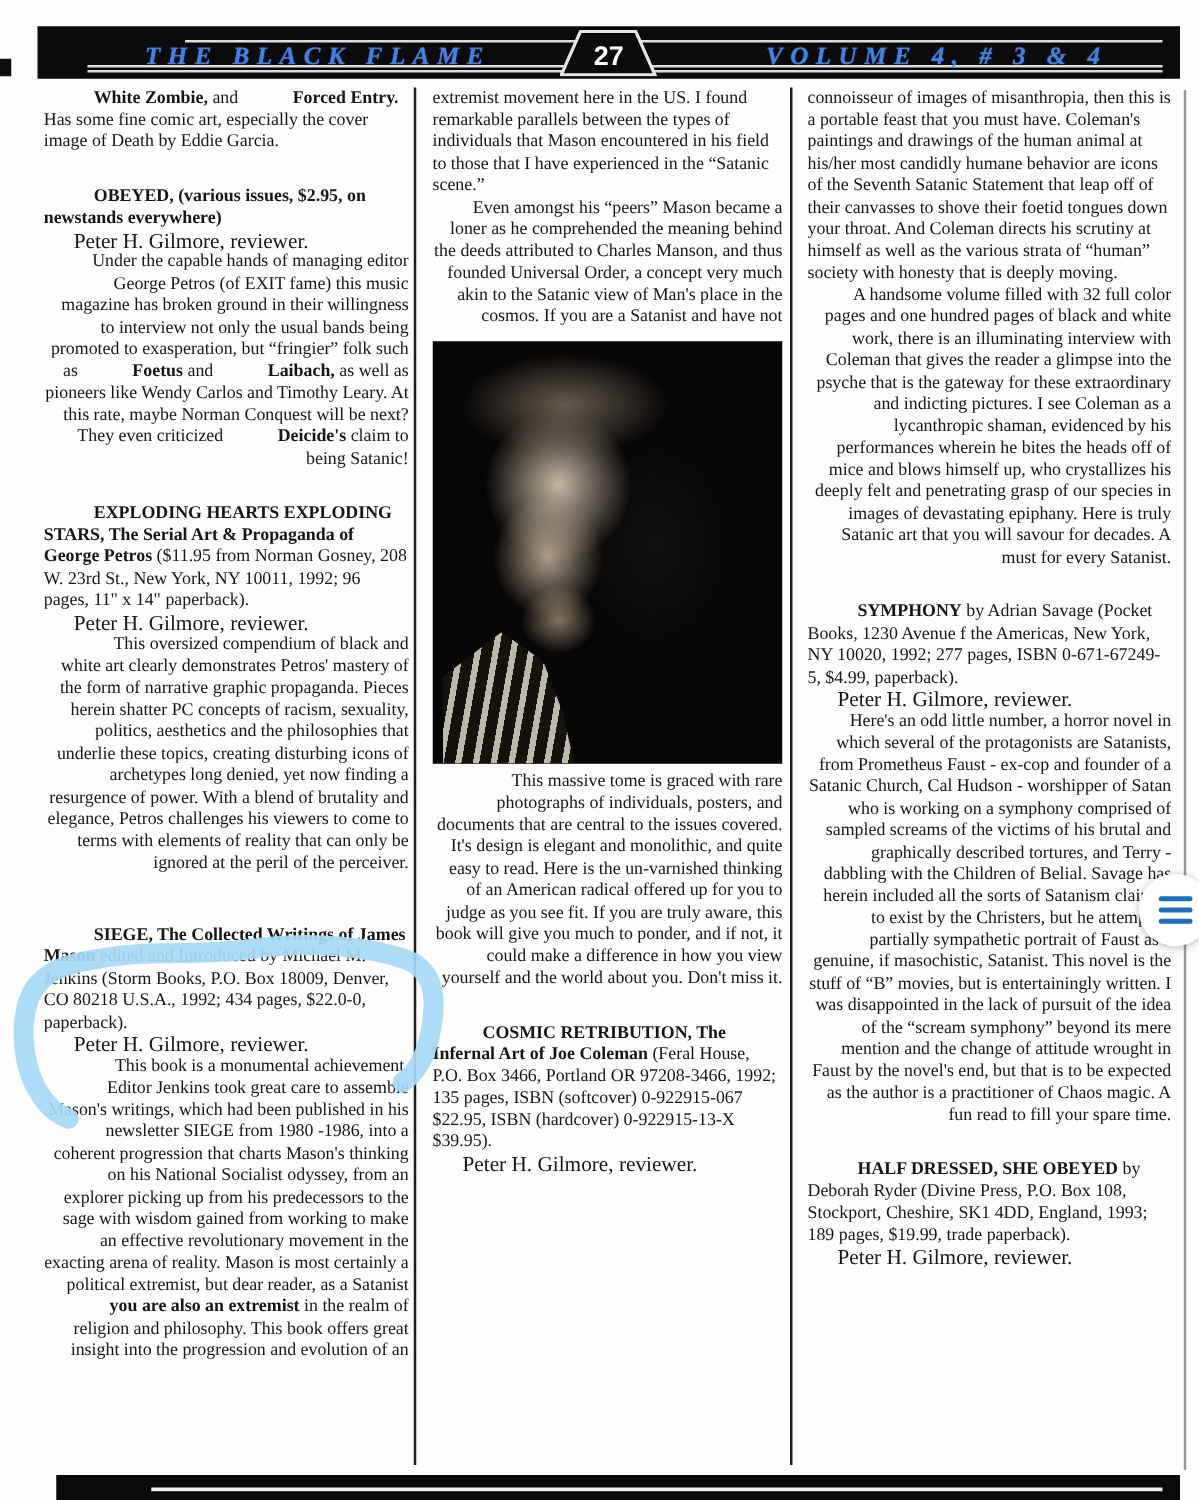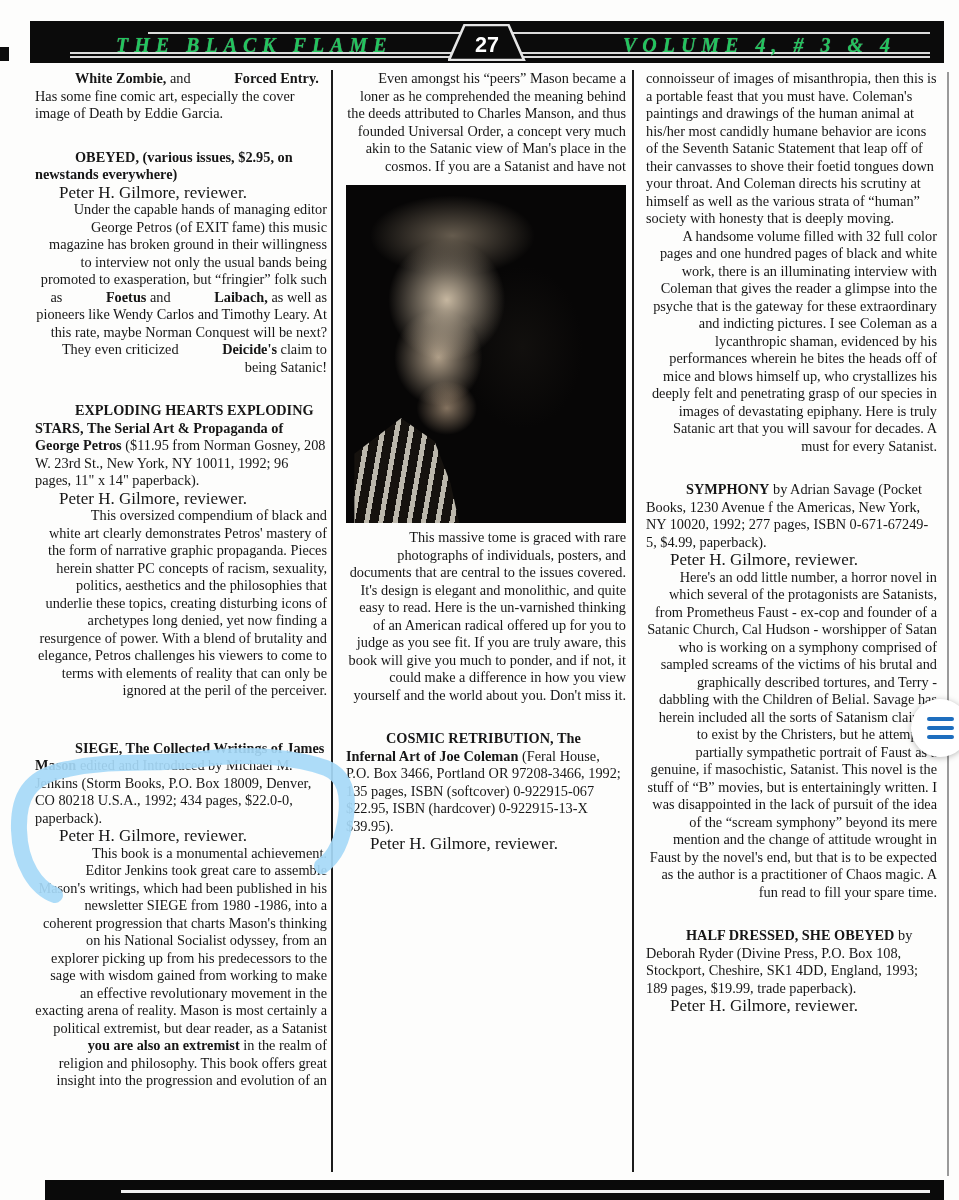"THE BLACK FLAME" .mast { color: #22c55e -> #3b82f6 }
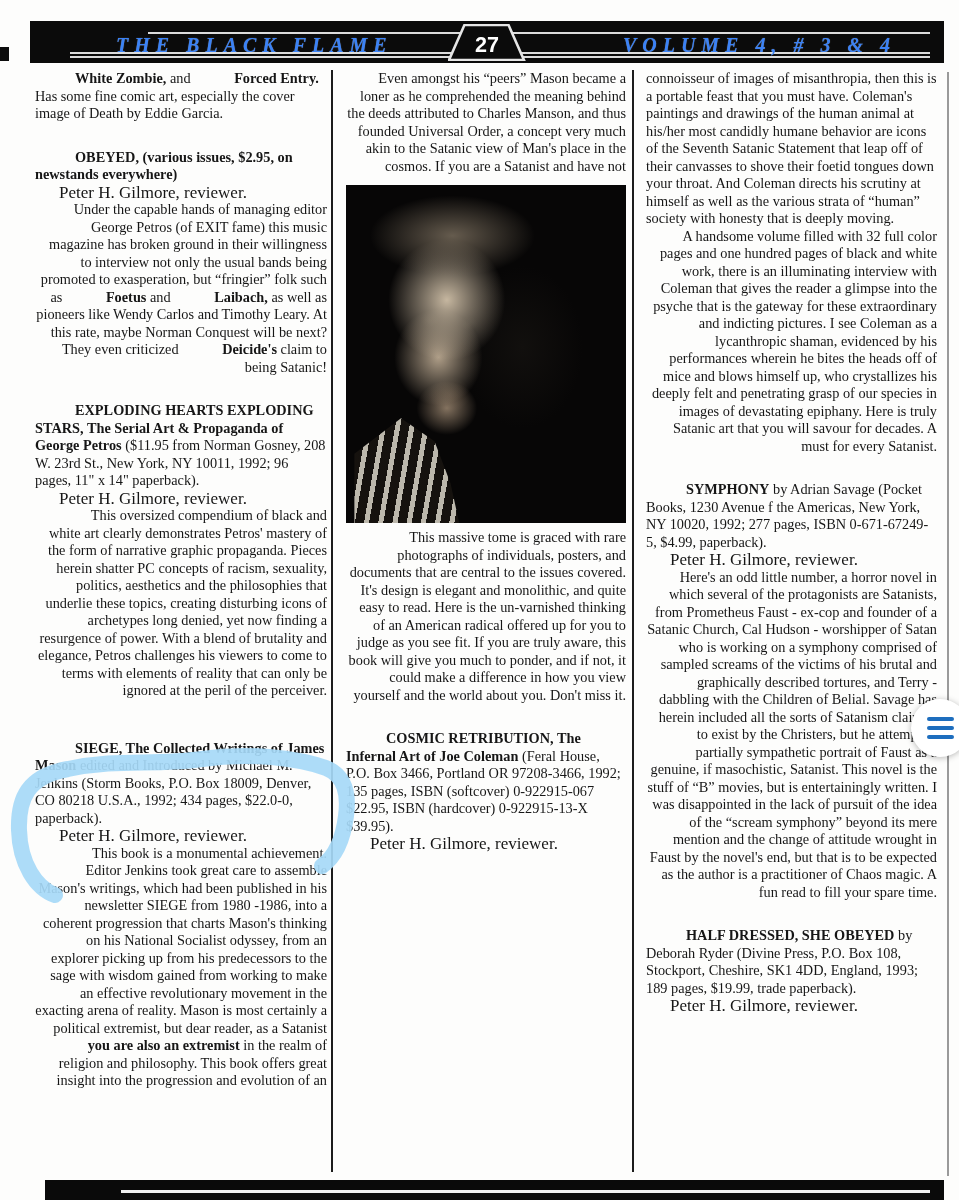"VOLUME 4, # 3 &" .mast.right { right: 48px -> 58px }
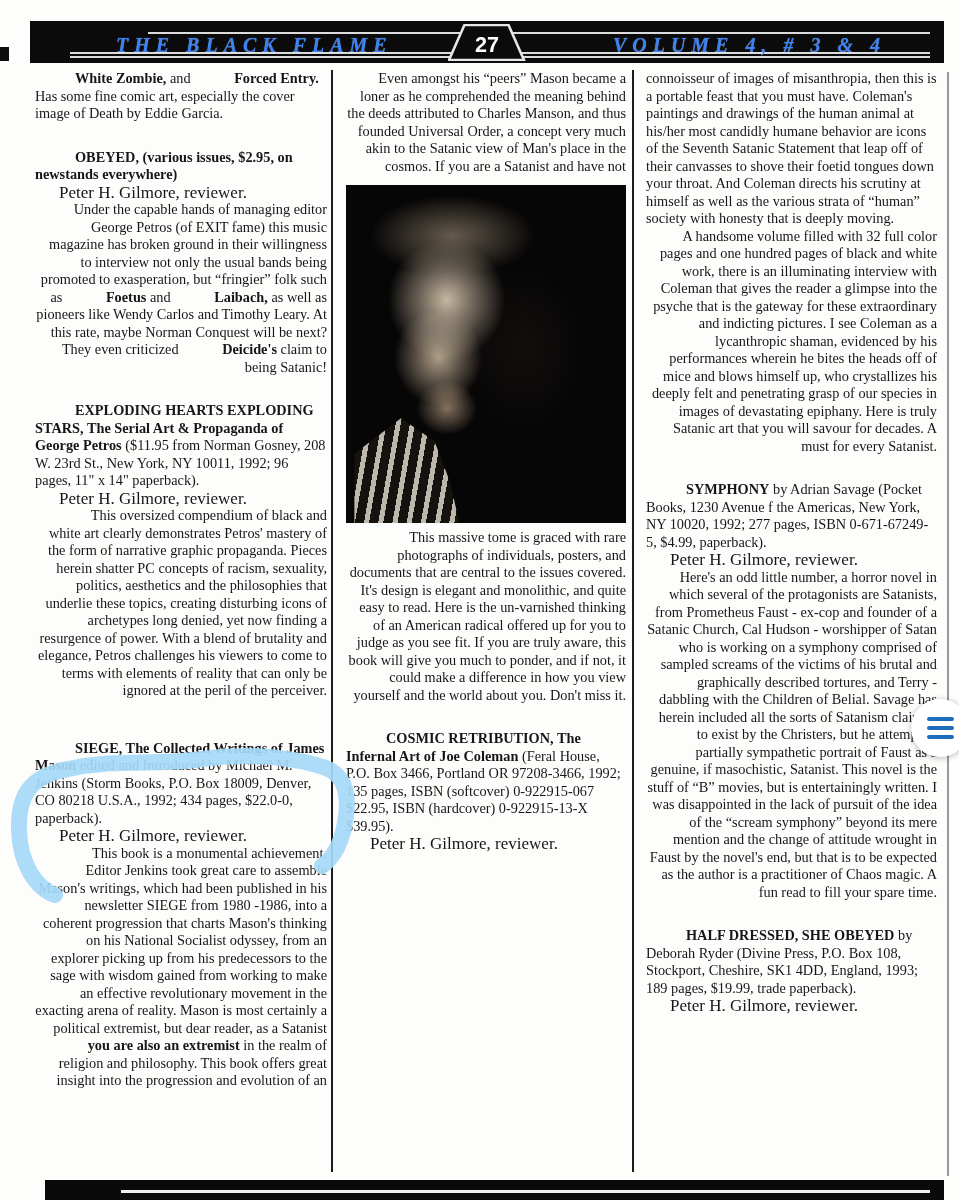"extremist movement here in the" p.blk { html: none -> <p><span>extremist movement here in the US. I found remarkable parallels between the types of individuals that Mason encountered in his field to those that I have experienced in the “Satanic scene.”</span></p> }
